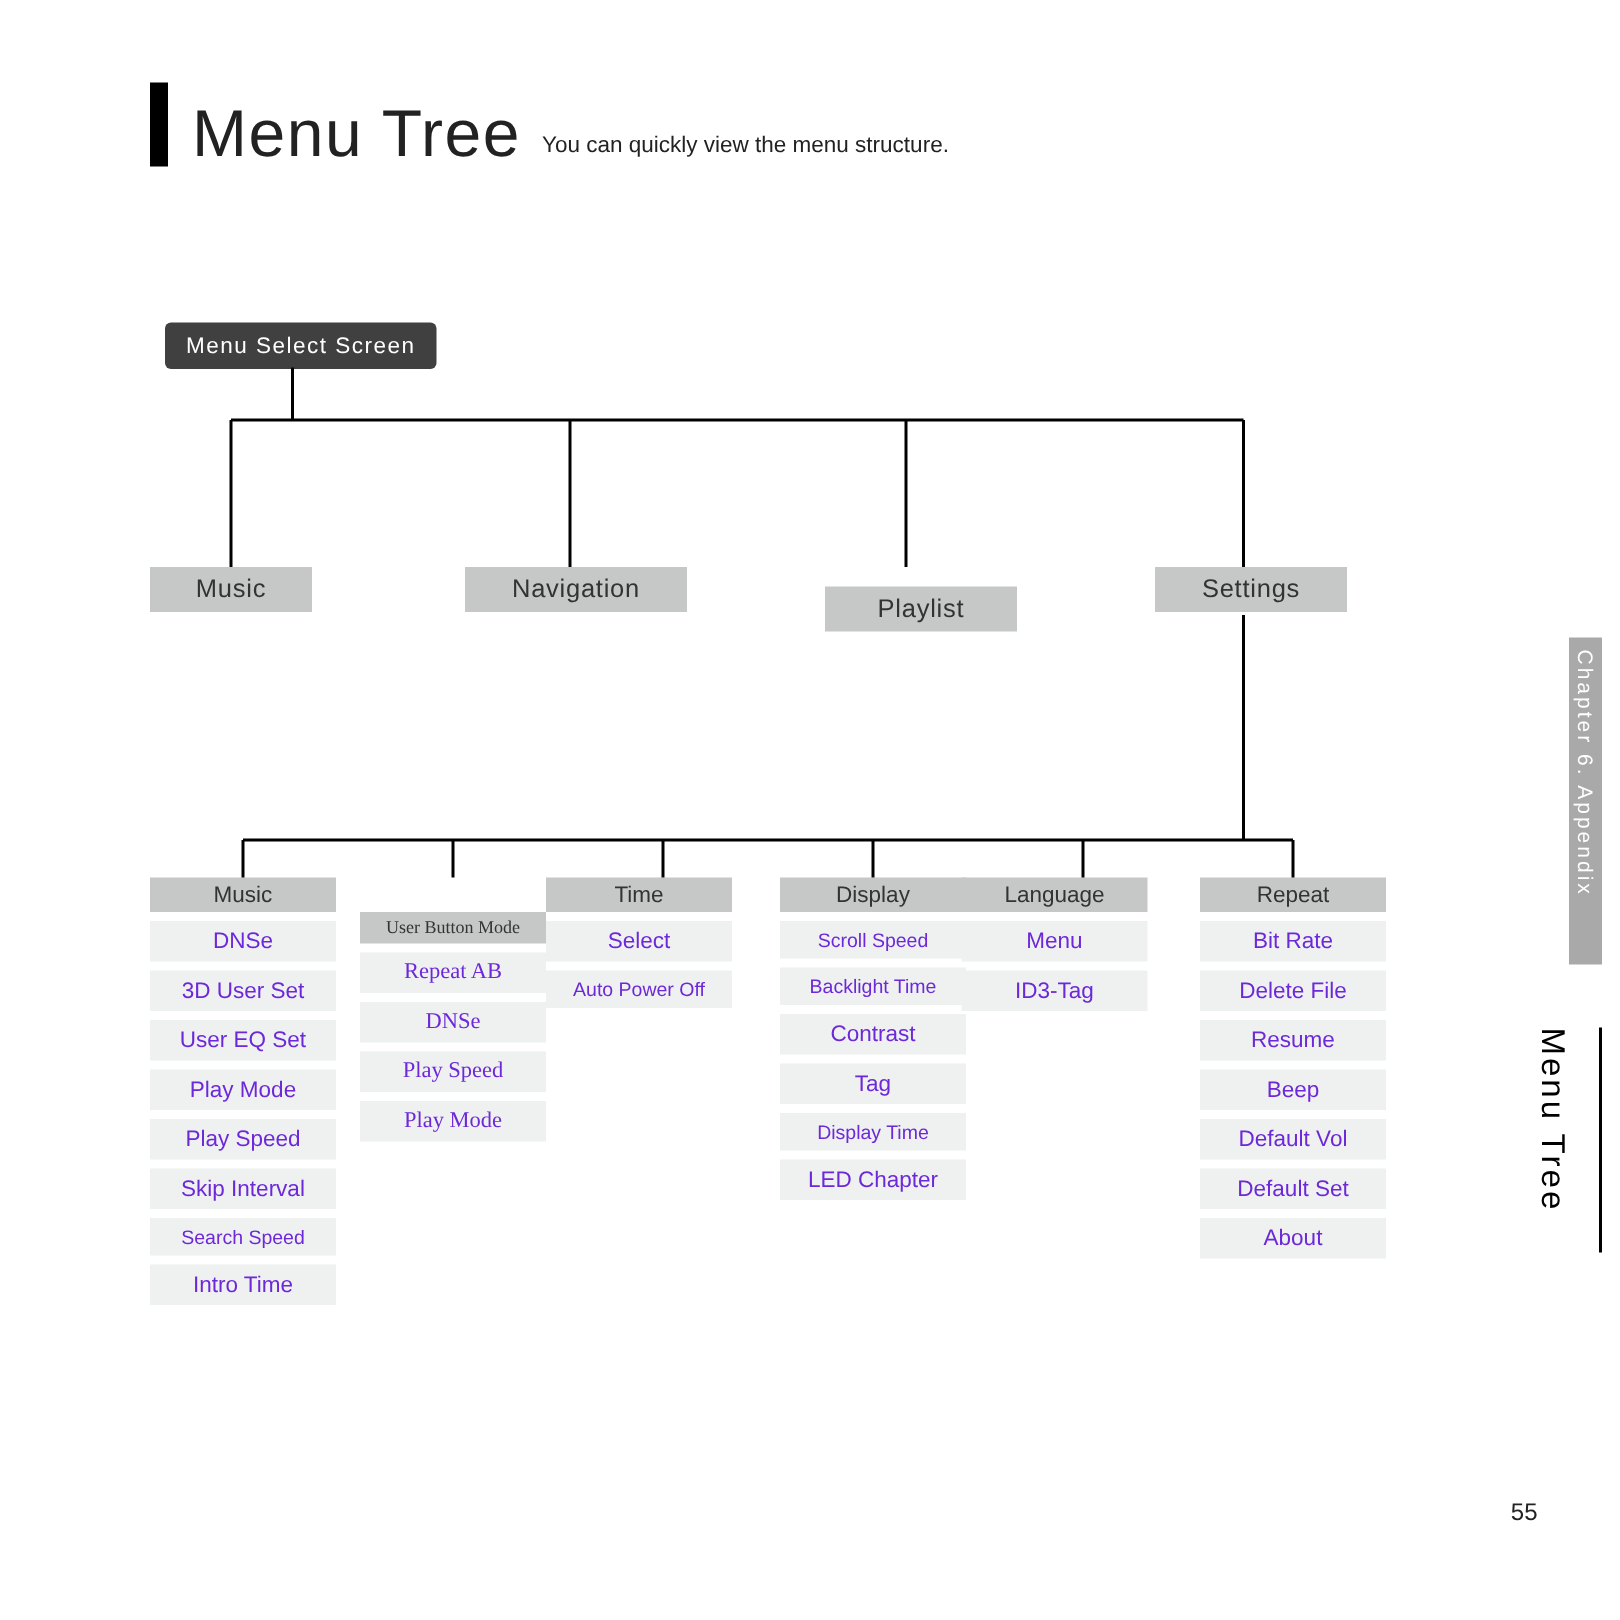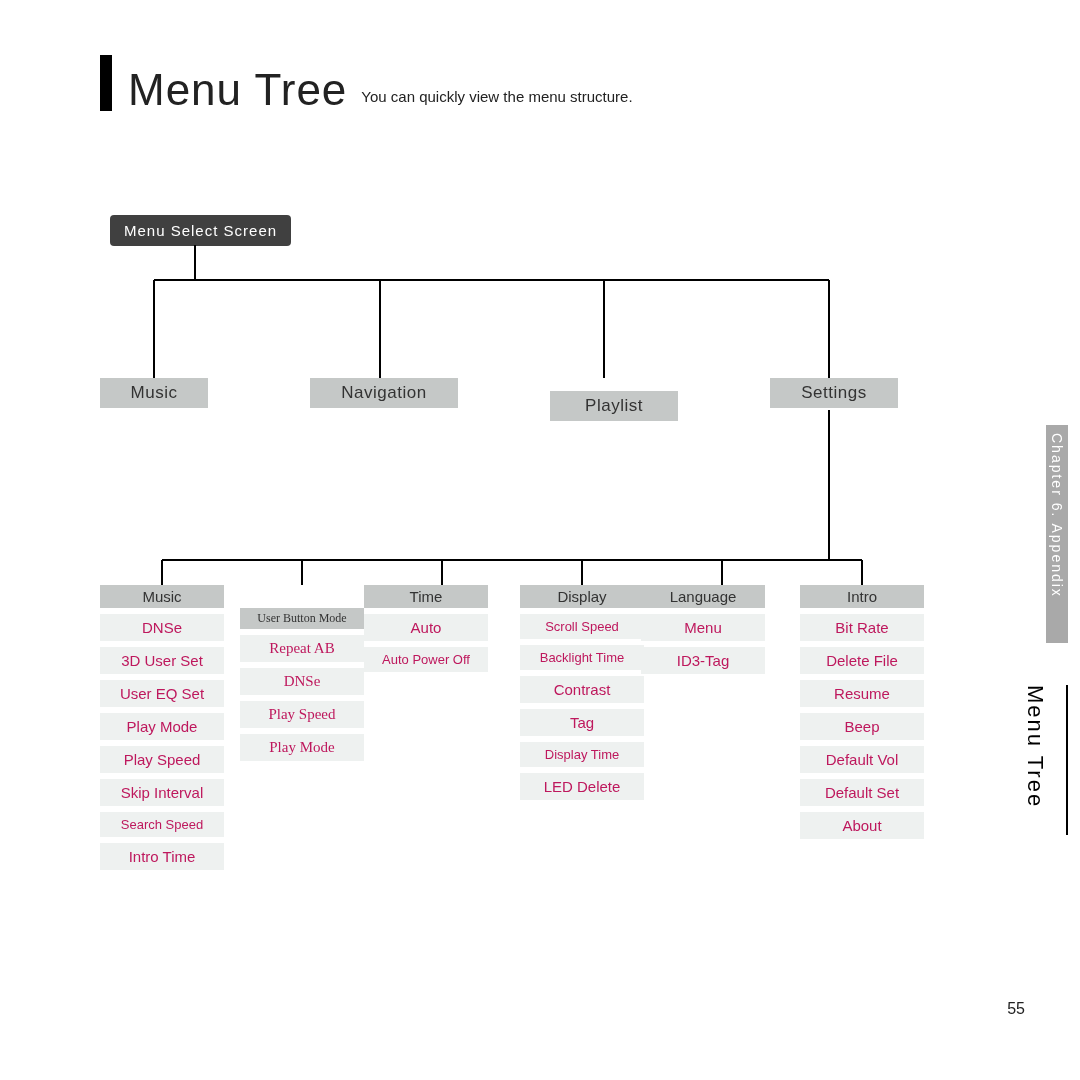"Intro" div.head { text: Intro -> Repeat }
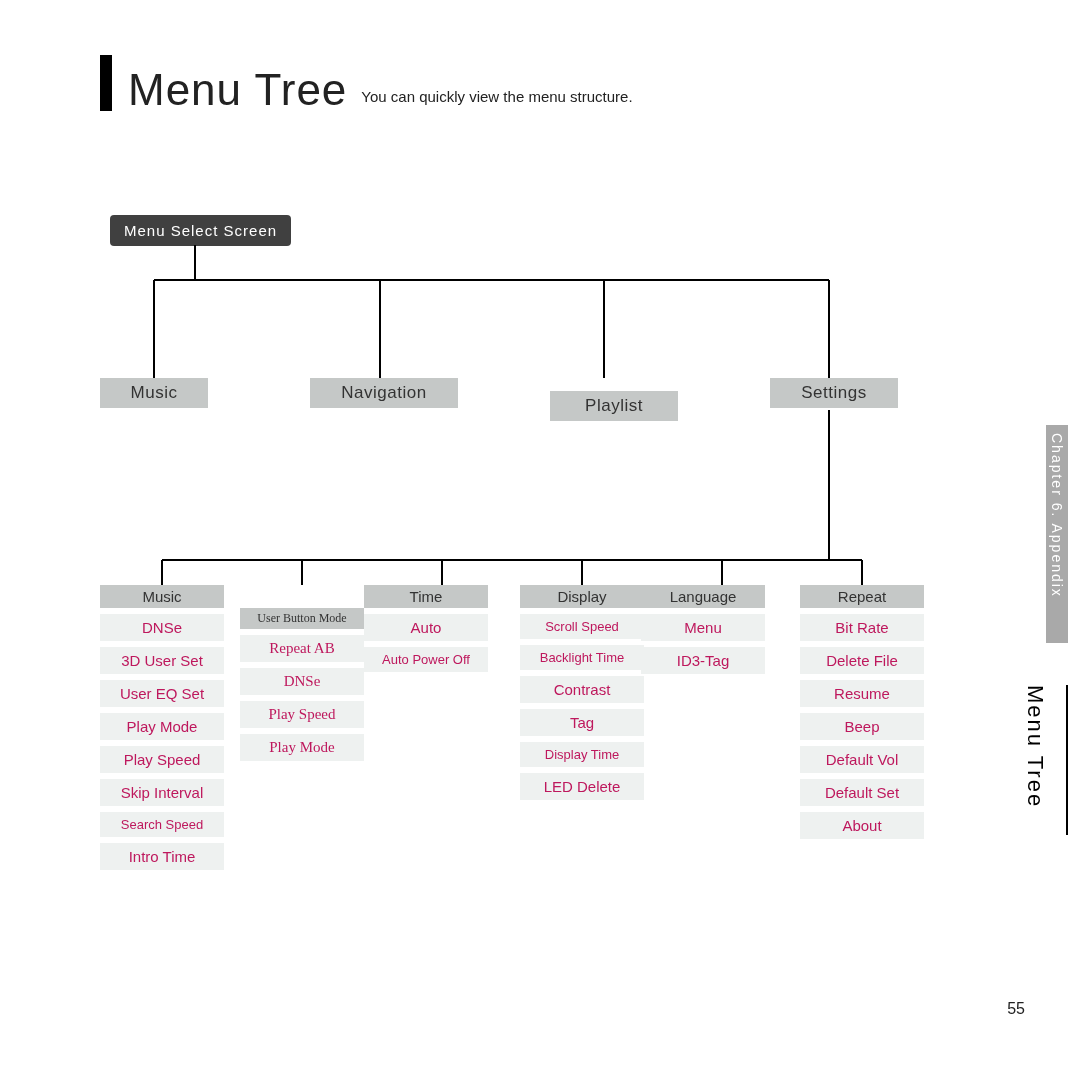"DNSe" .col .item { color: #be185d -> #6d28d9 }
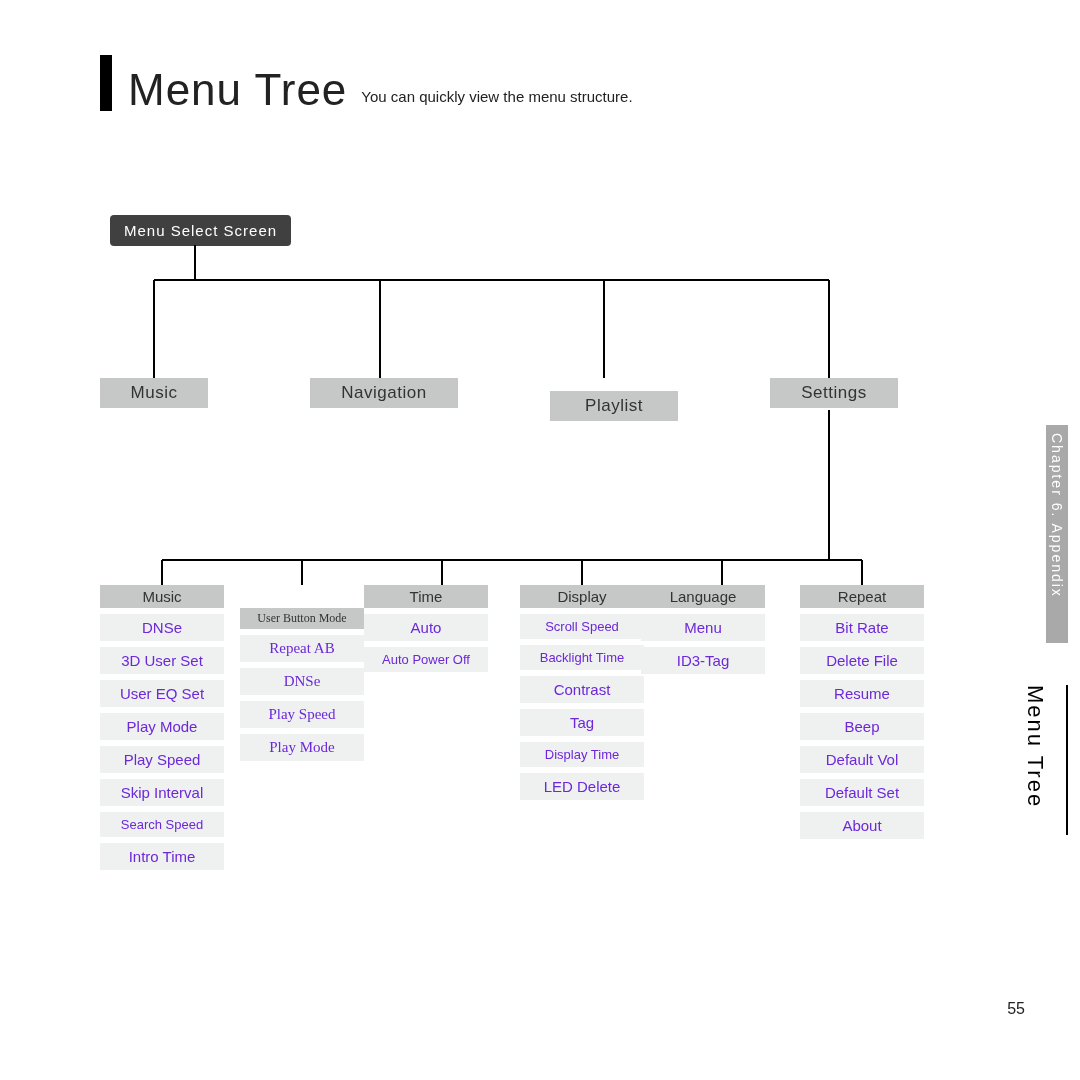"Auto" div.item { text: Auto -> Select }
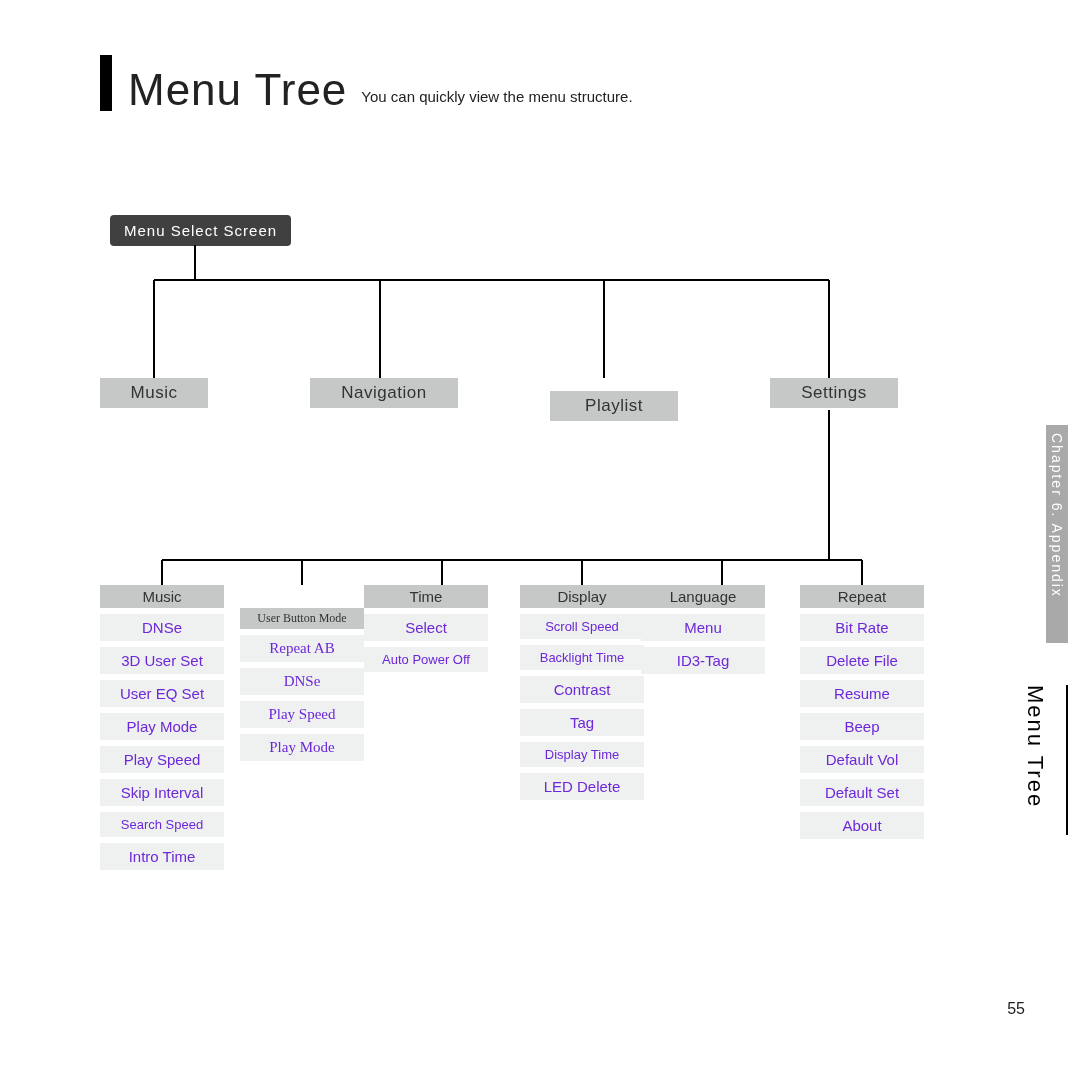"LED Delete" div.item { text: Delete -> Chapter }
